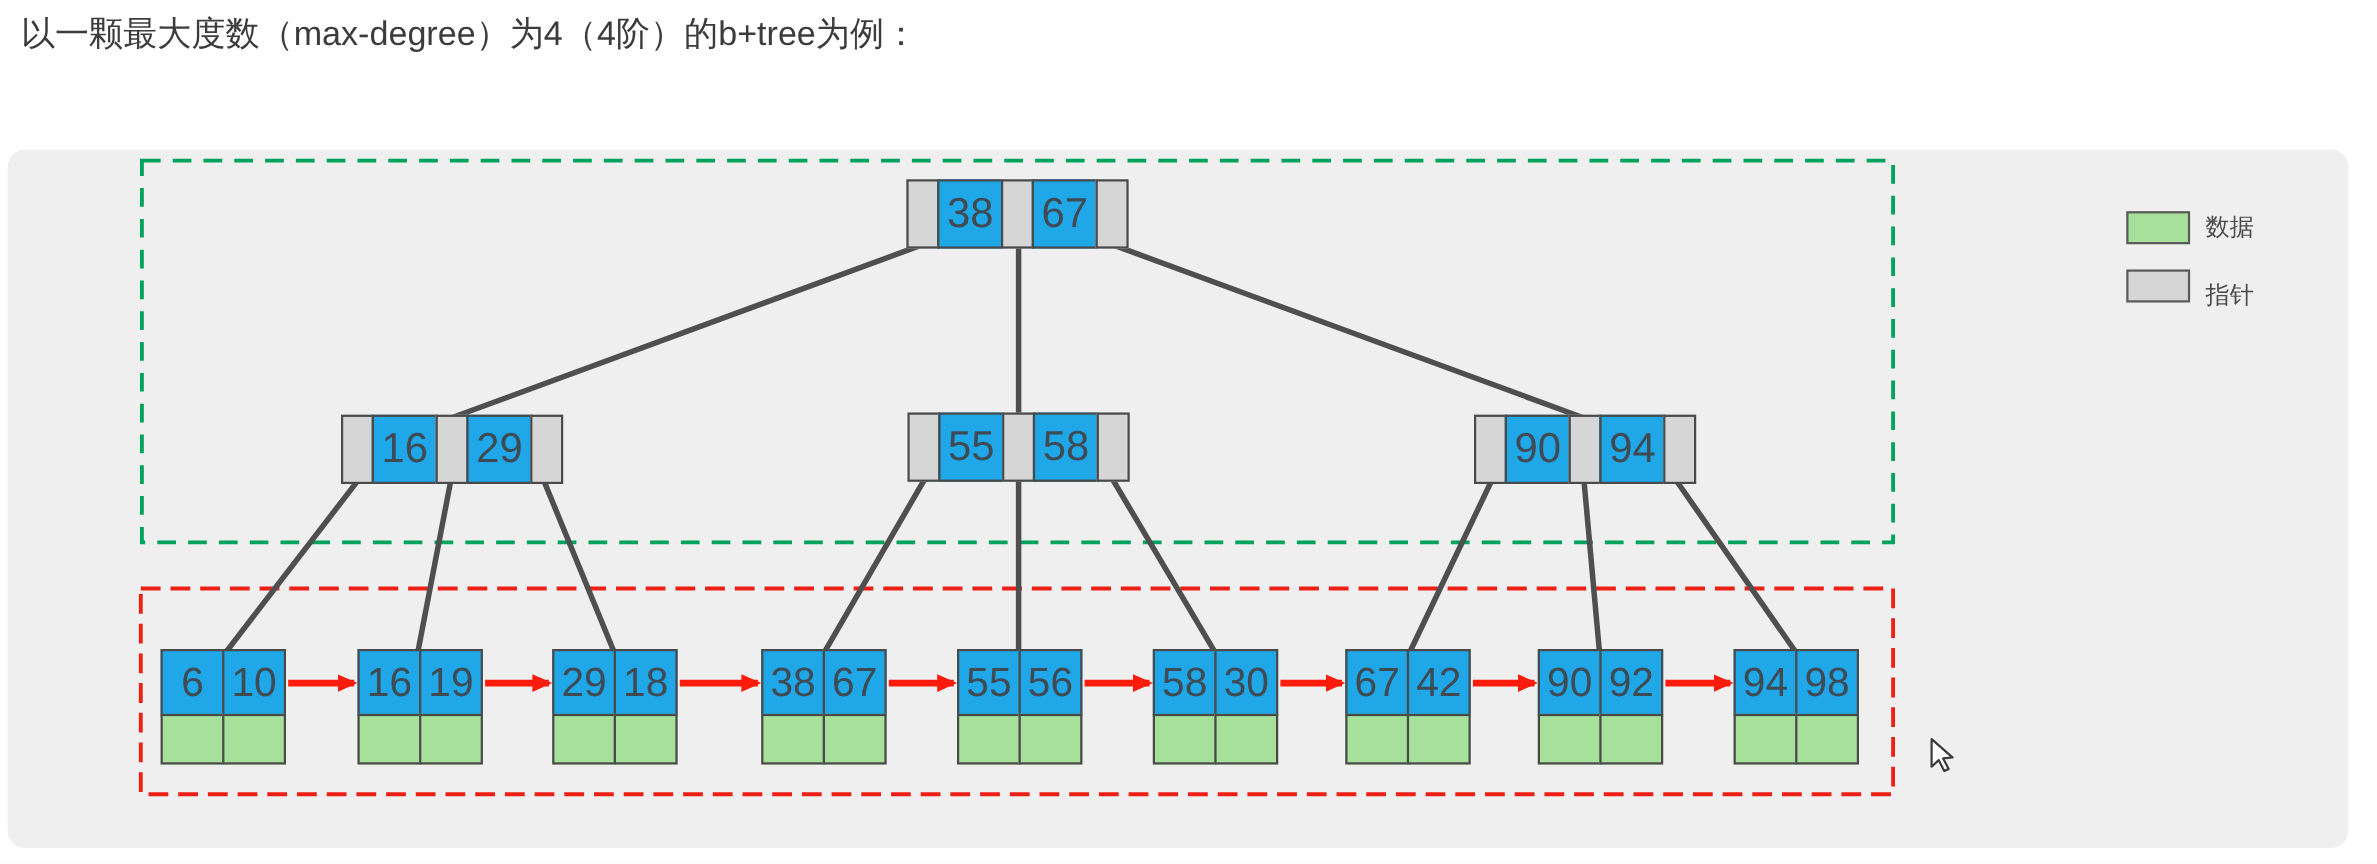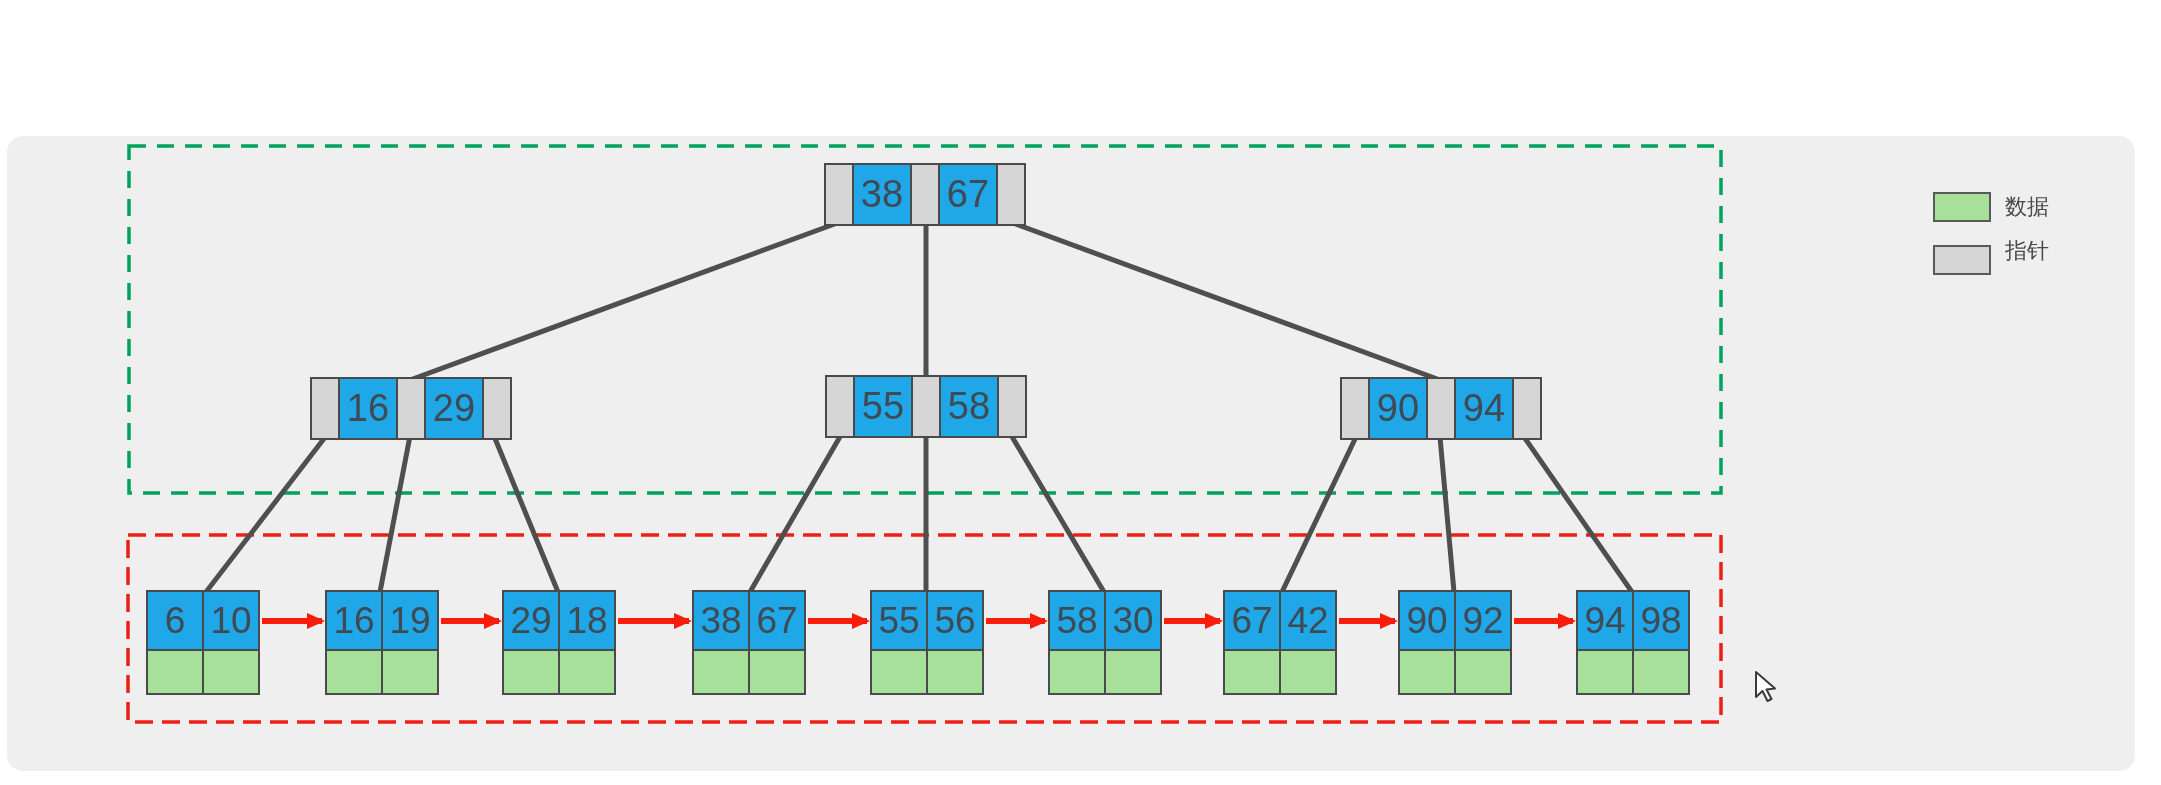"以一颗最大度数（max-degree）为4（4阶）的b+tree为例：" div.page-title { html: none -> <div>以一颗最大度数（max-degree）为4（4阶）的b+tree为例：</div> }
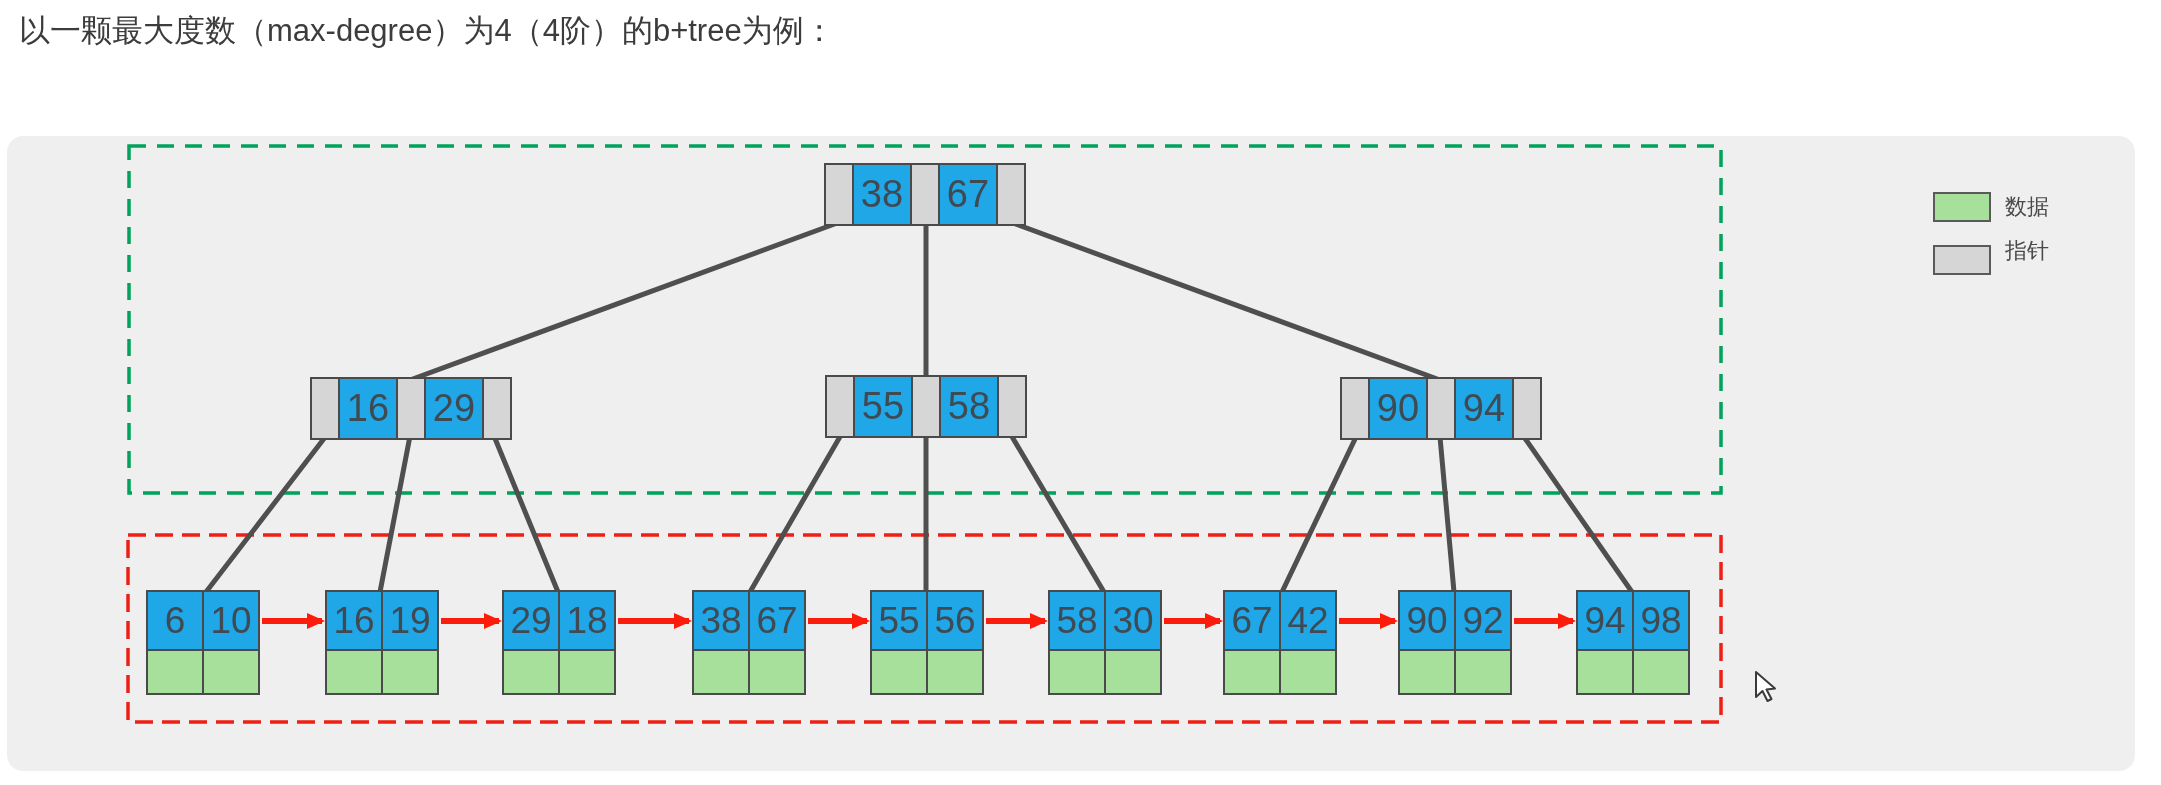"指针" div.legend-label { top: 236px -> 253px }
